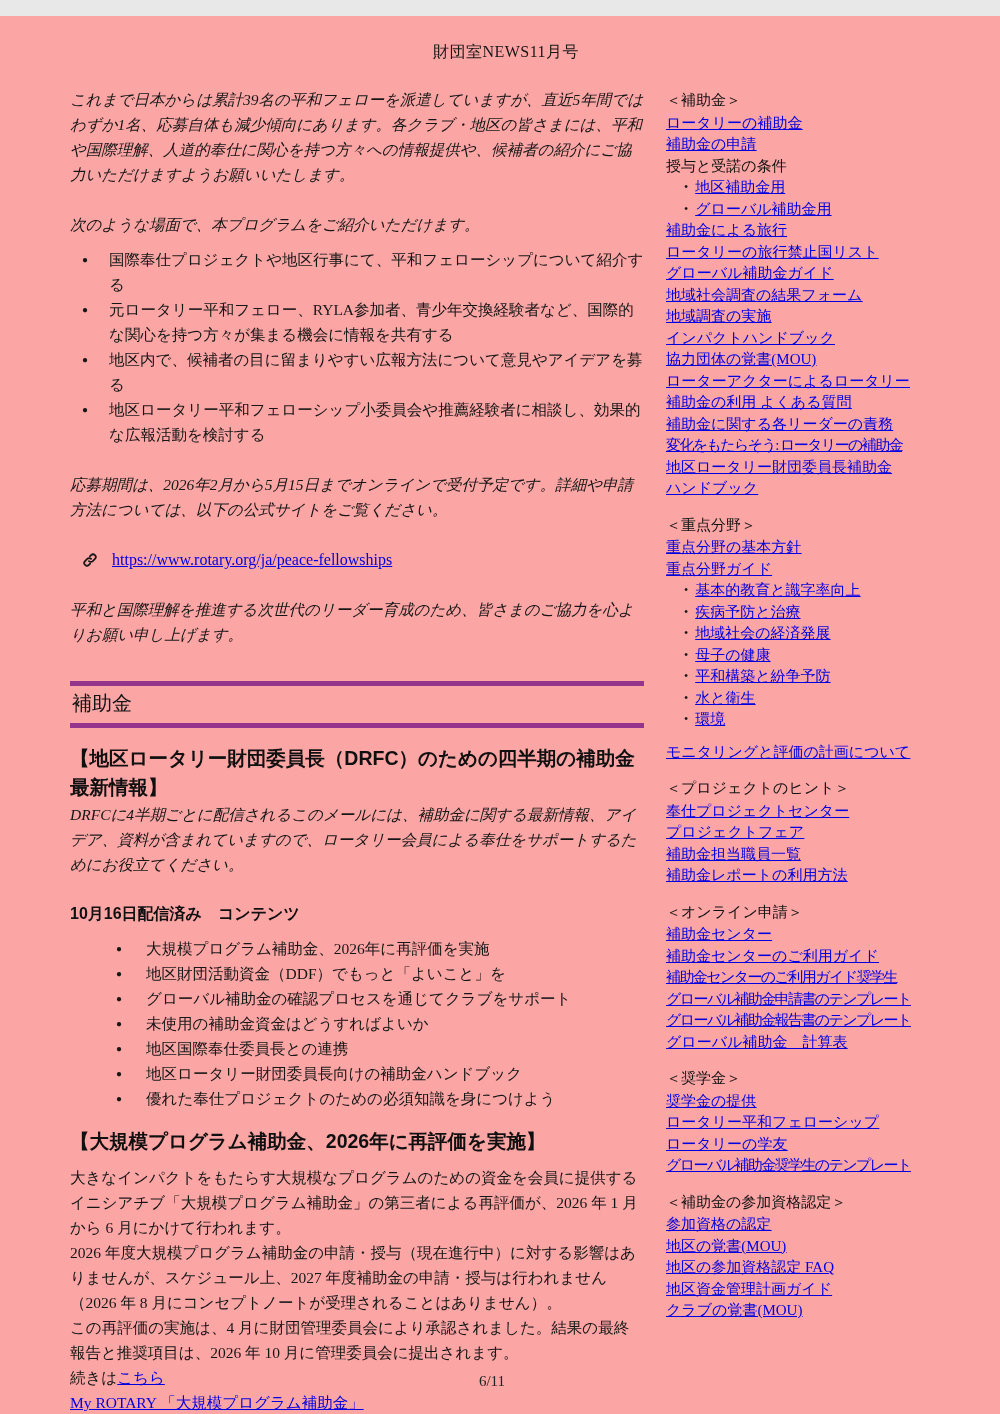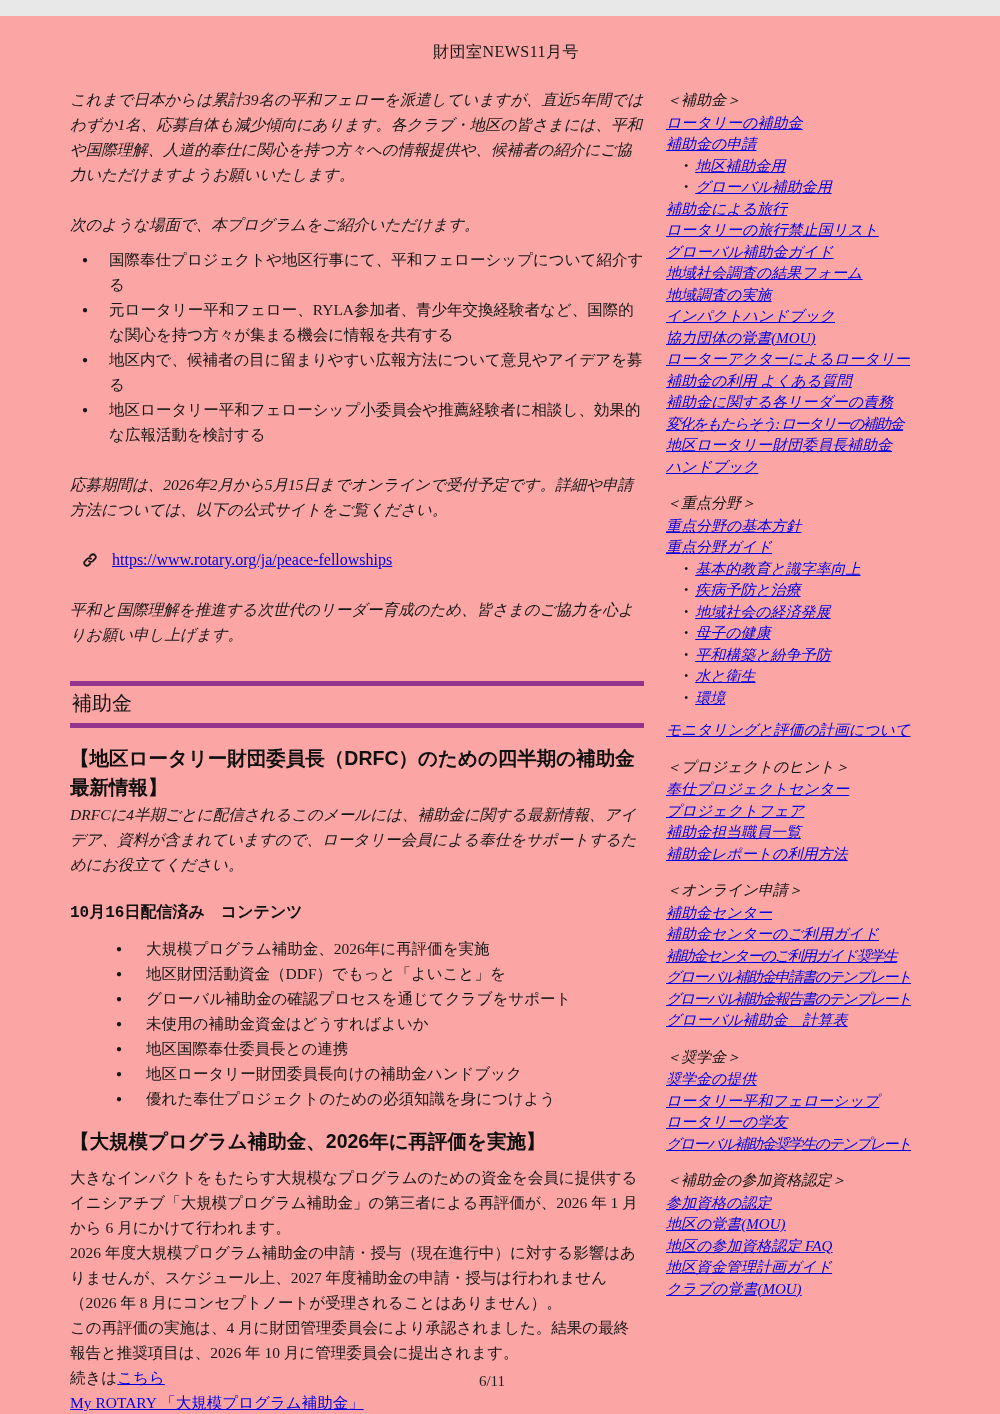"＜補助金＞" .sb-section { font-style: italic -> none }
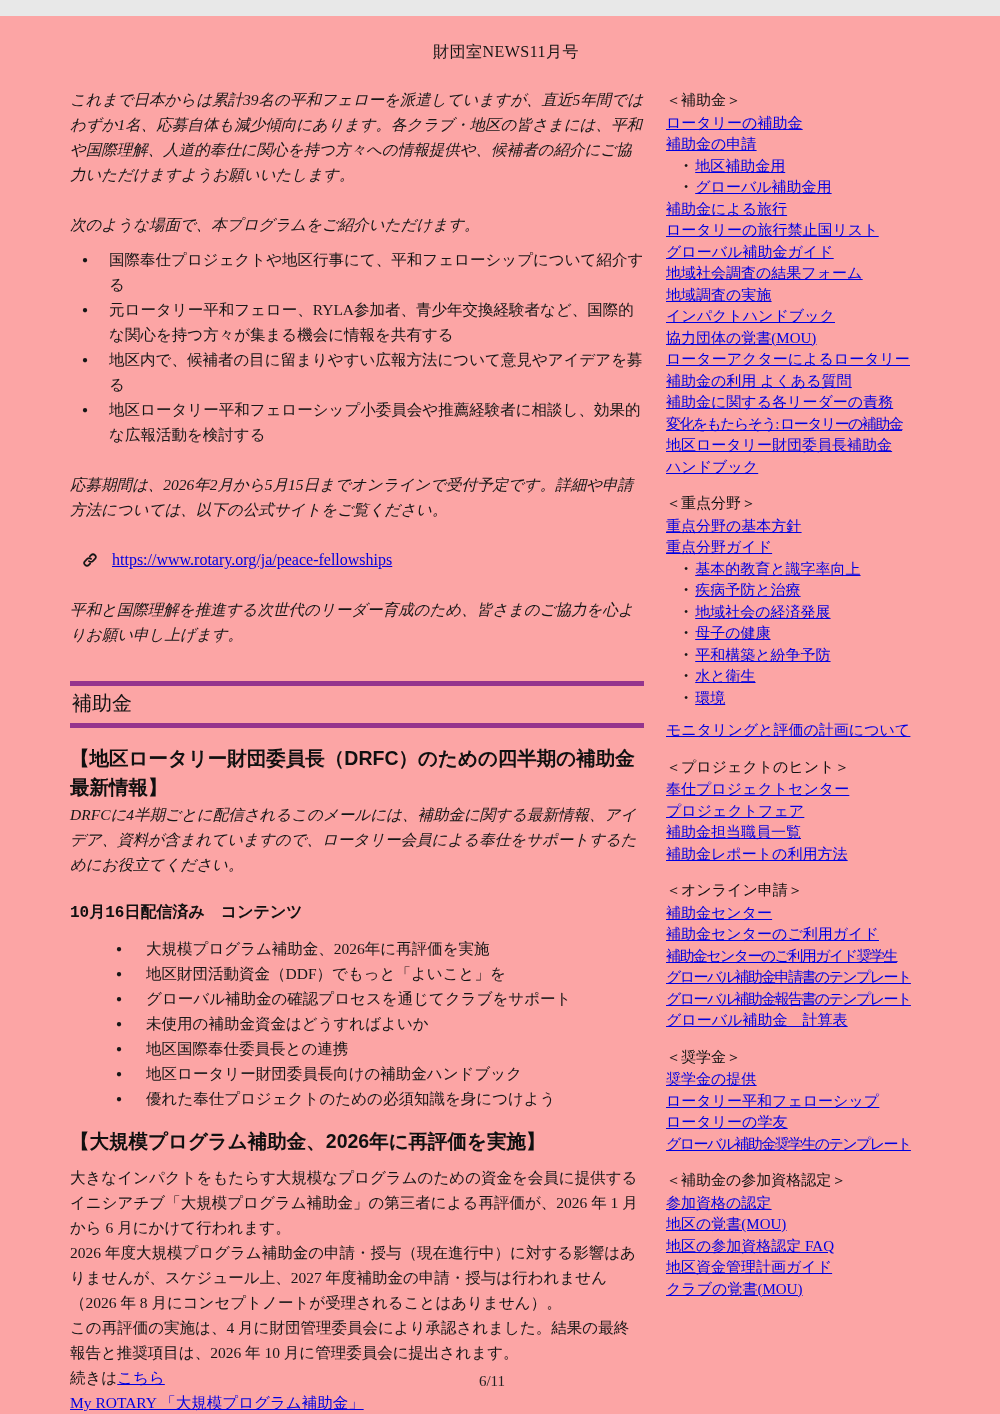"授与と受諾の条件" div.sb-row { html: none -> <div> <a>授与と受諾の条件</a> </div> }
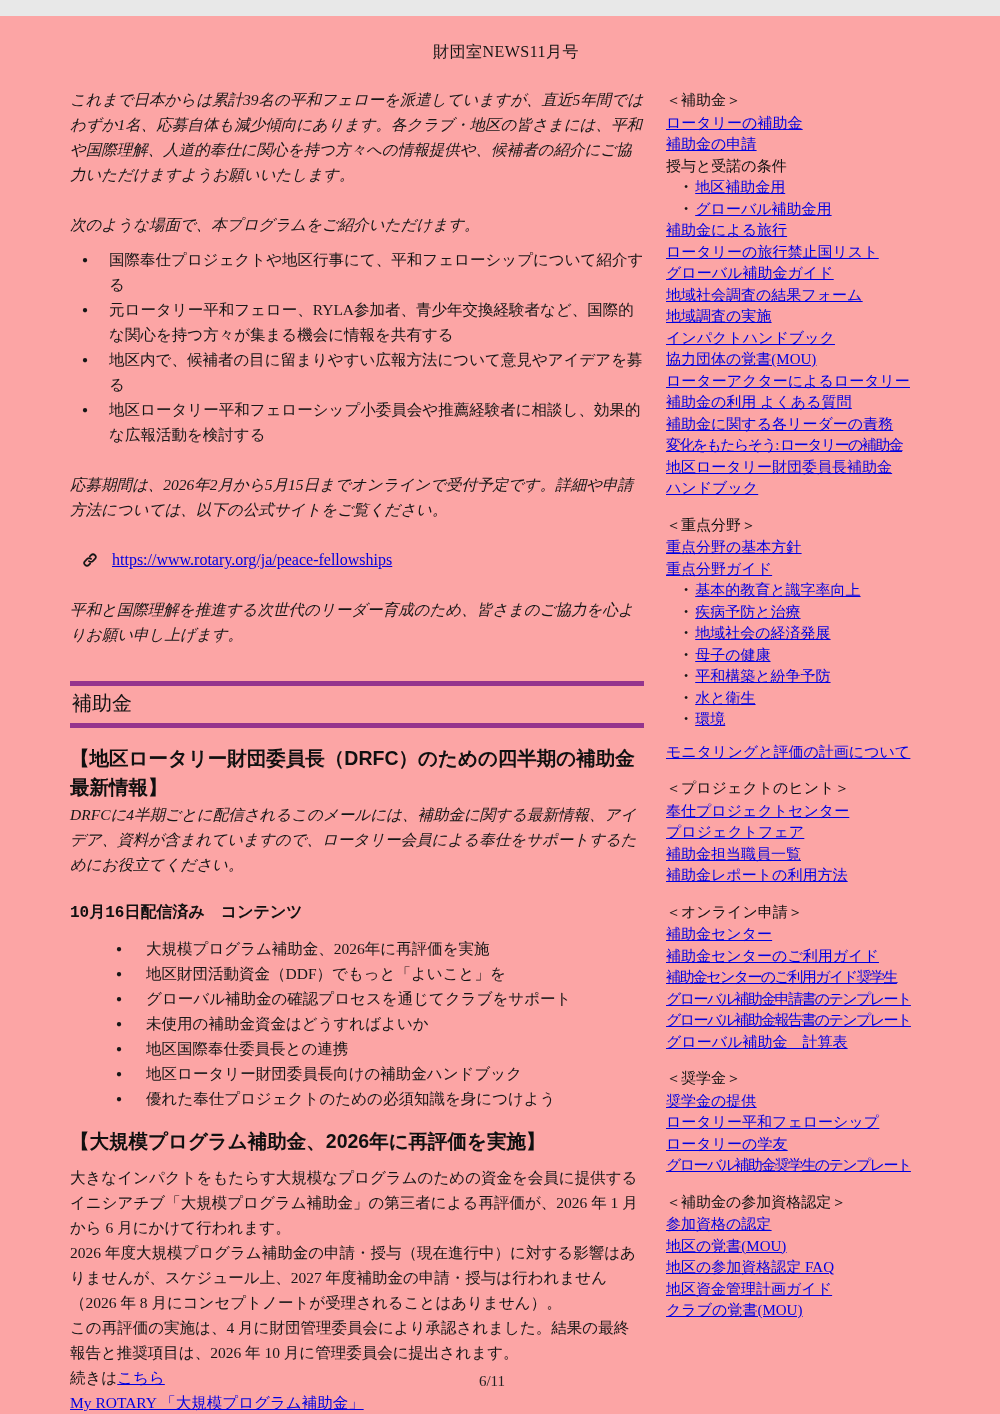"10月16日配信済み コンテンツ" h3.mini { font-family: Liberation Mono, monospace -> Liberation Sans, sans-serif }
